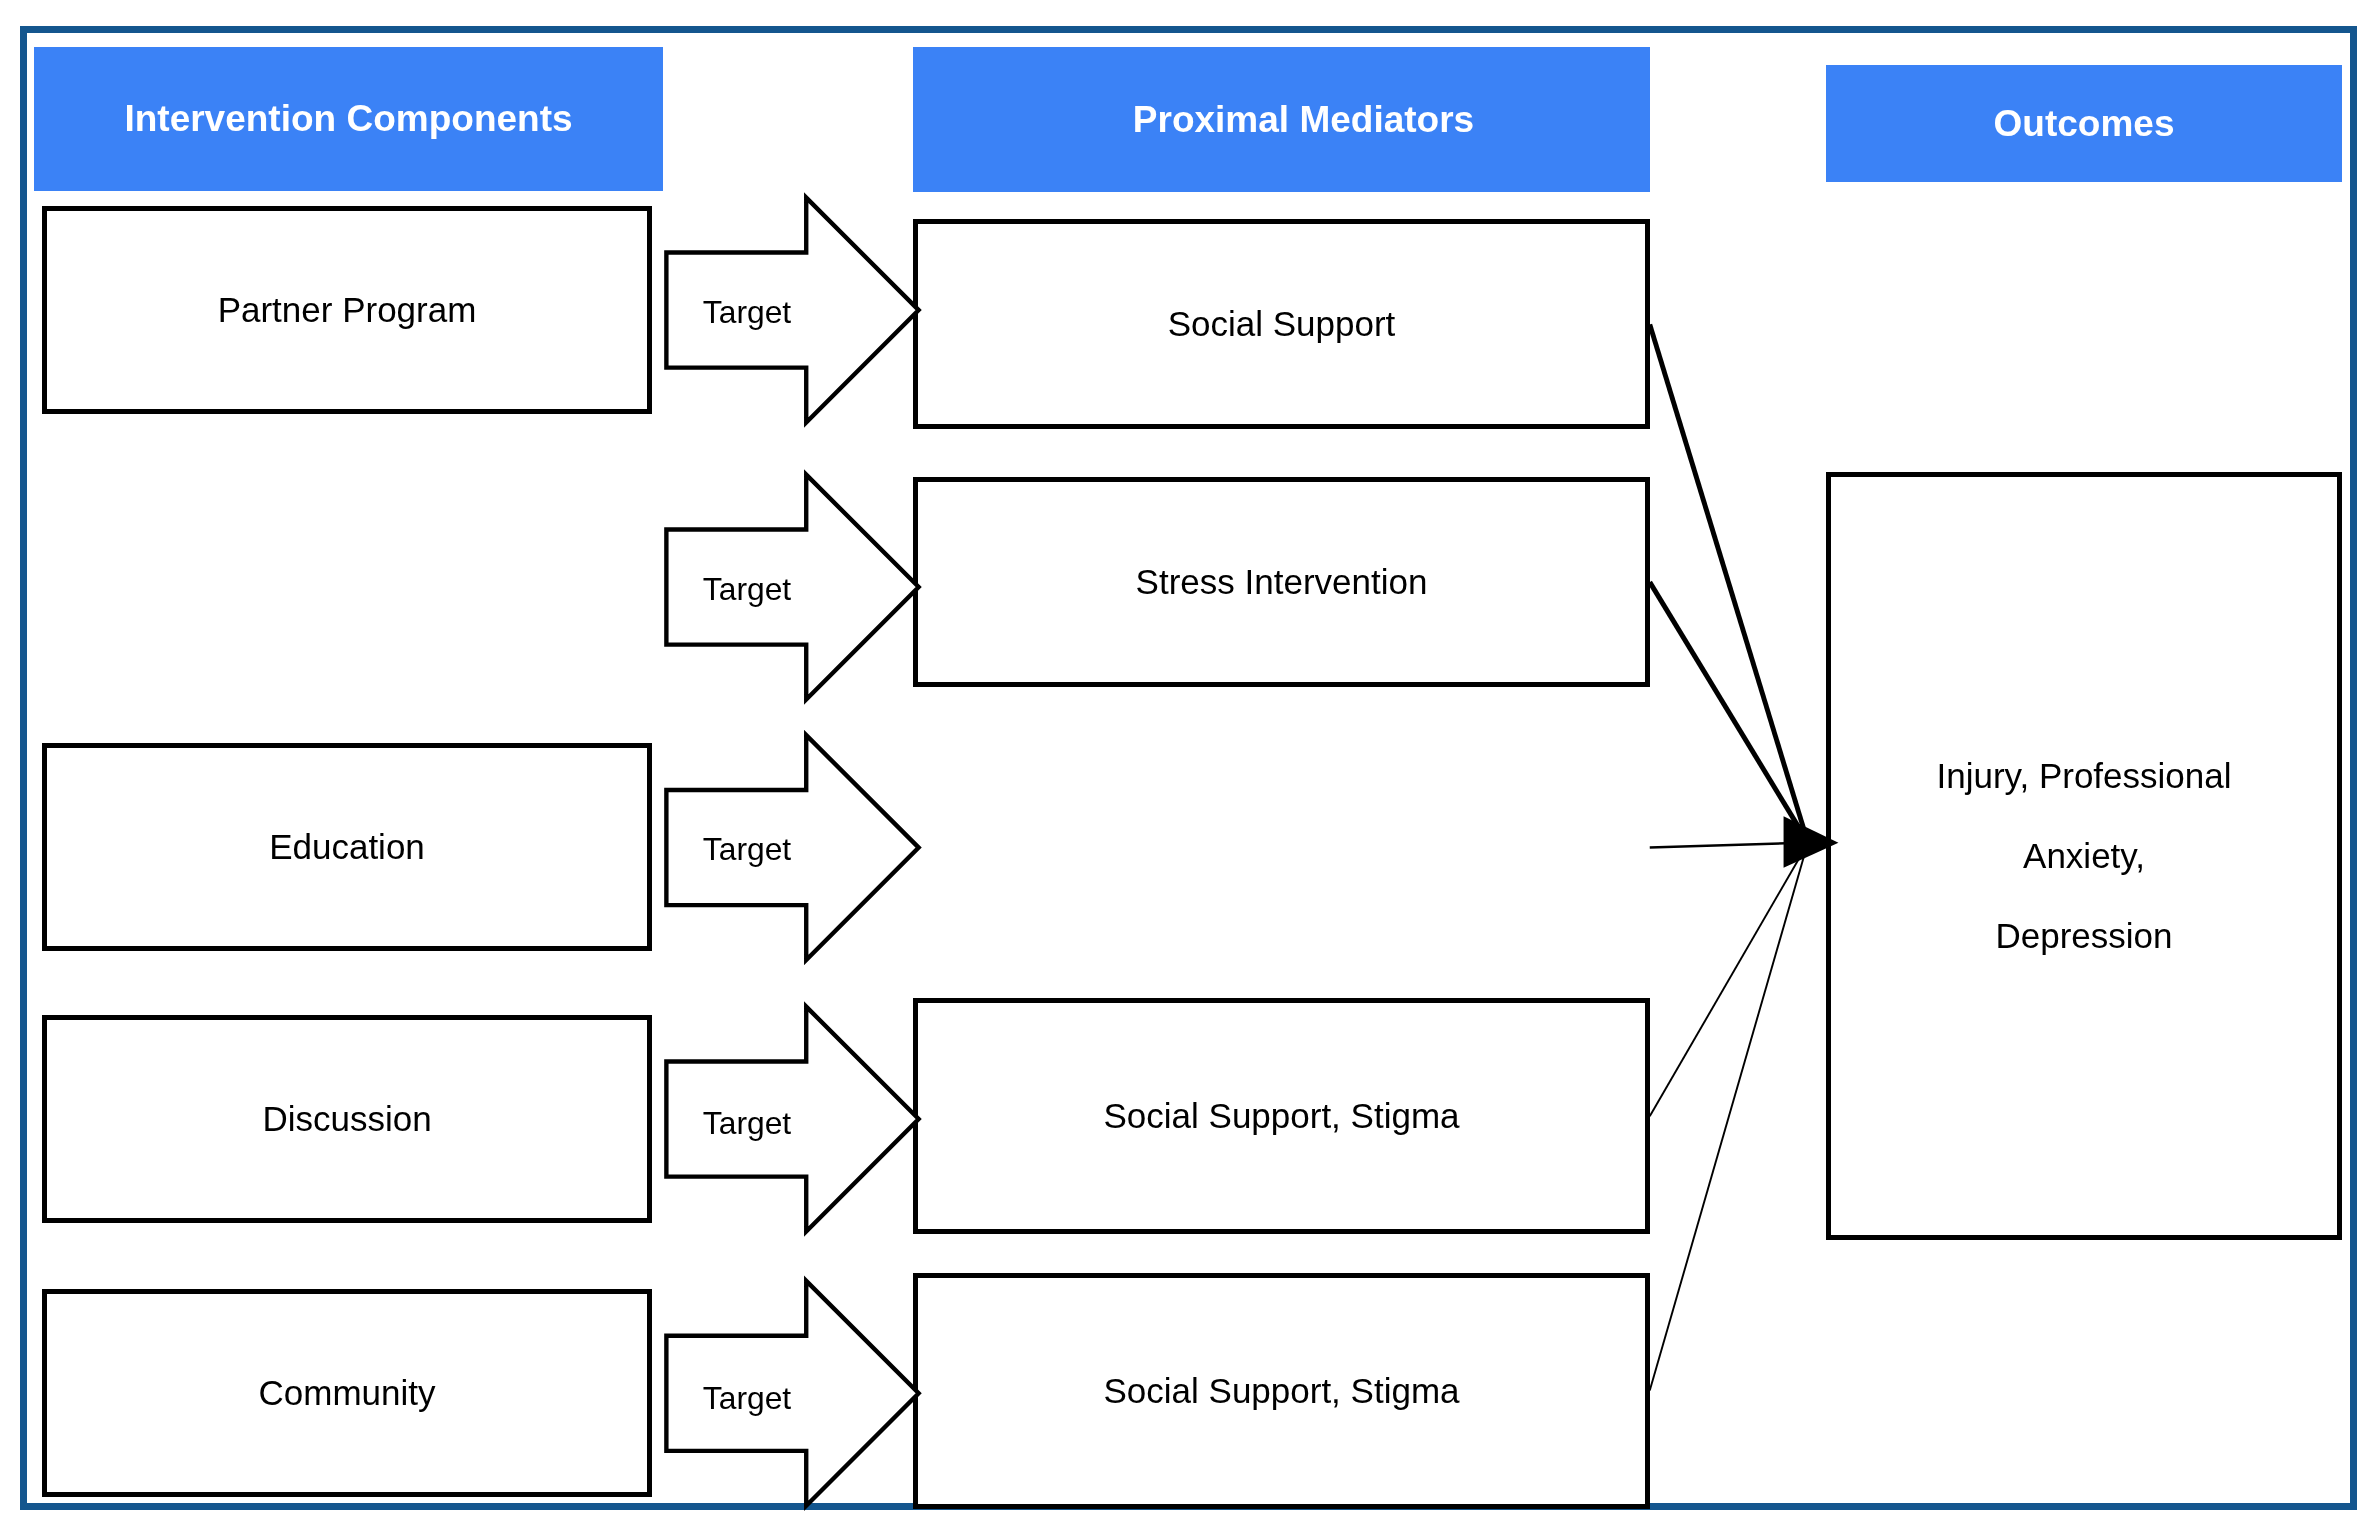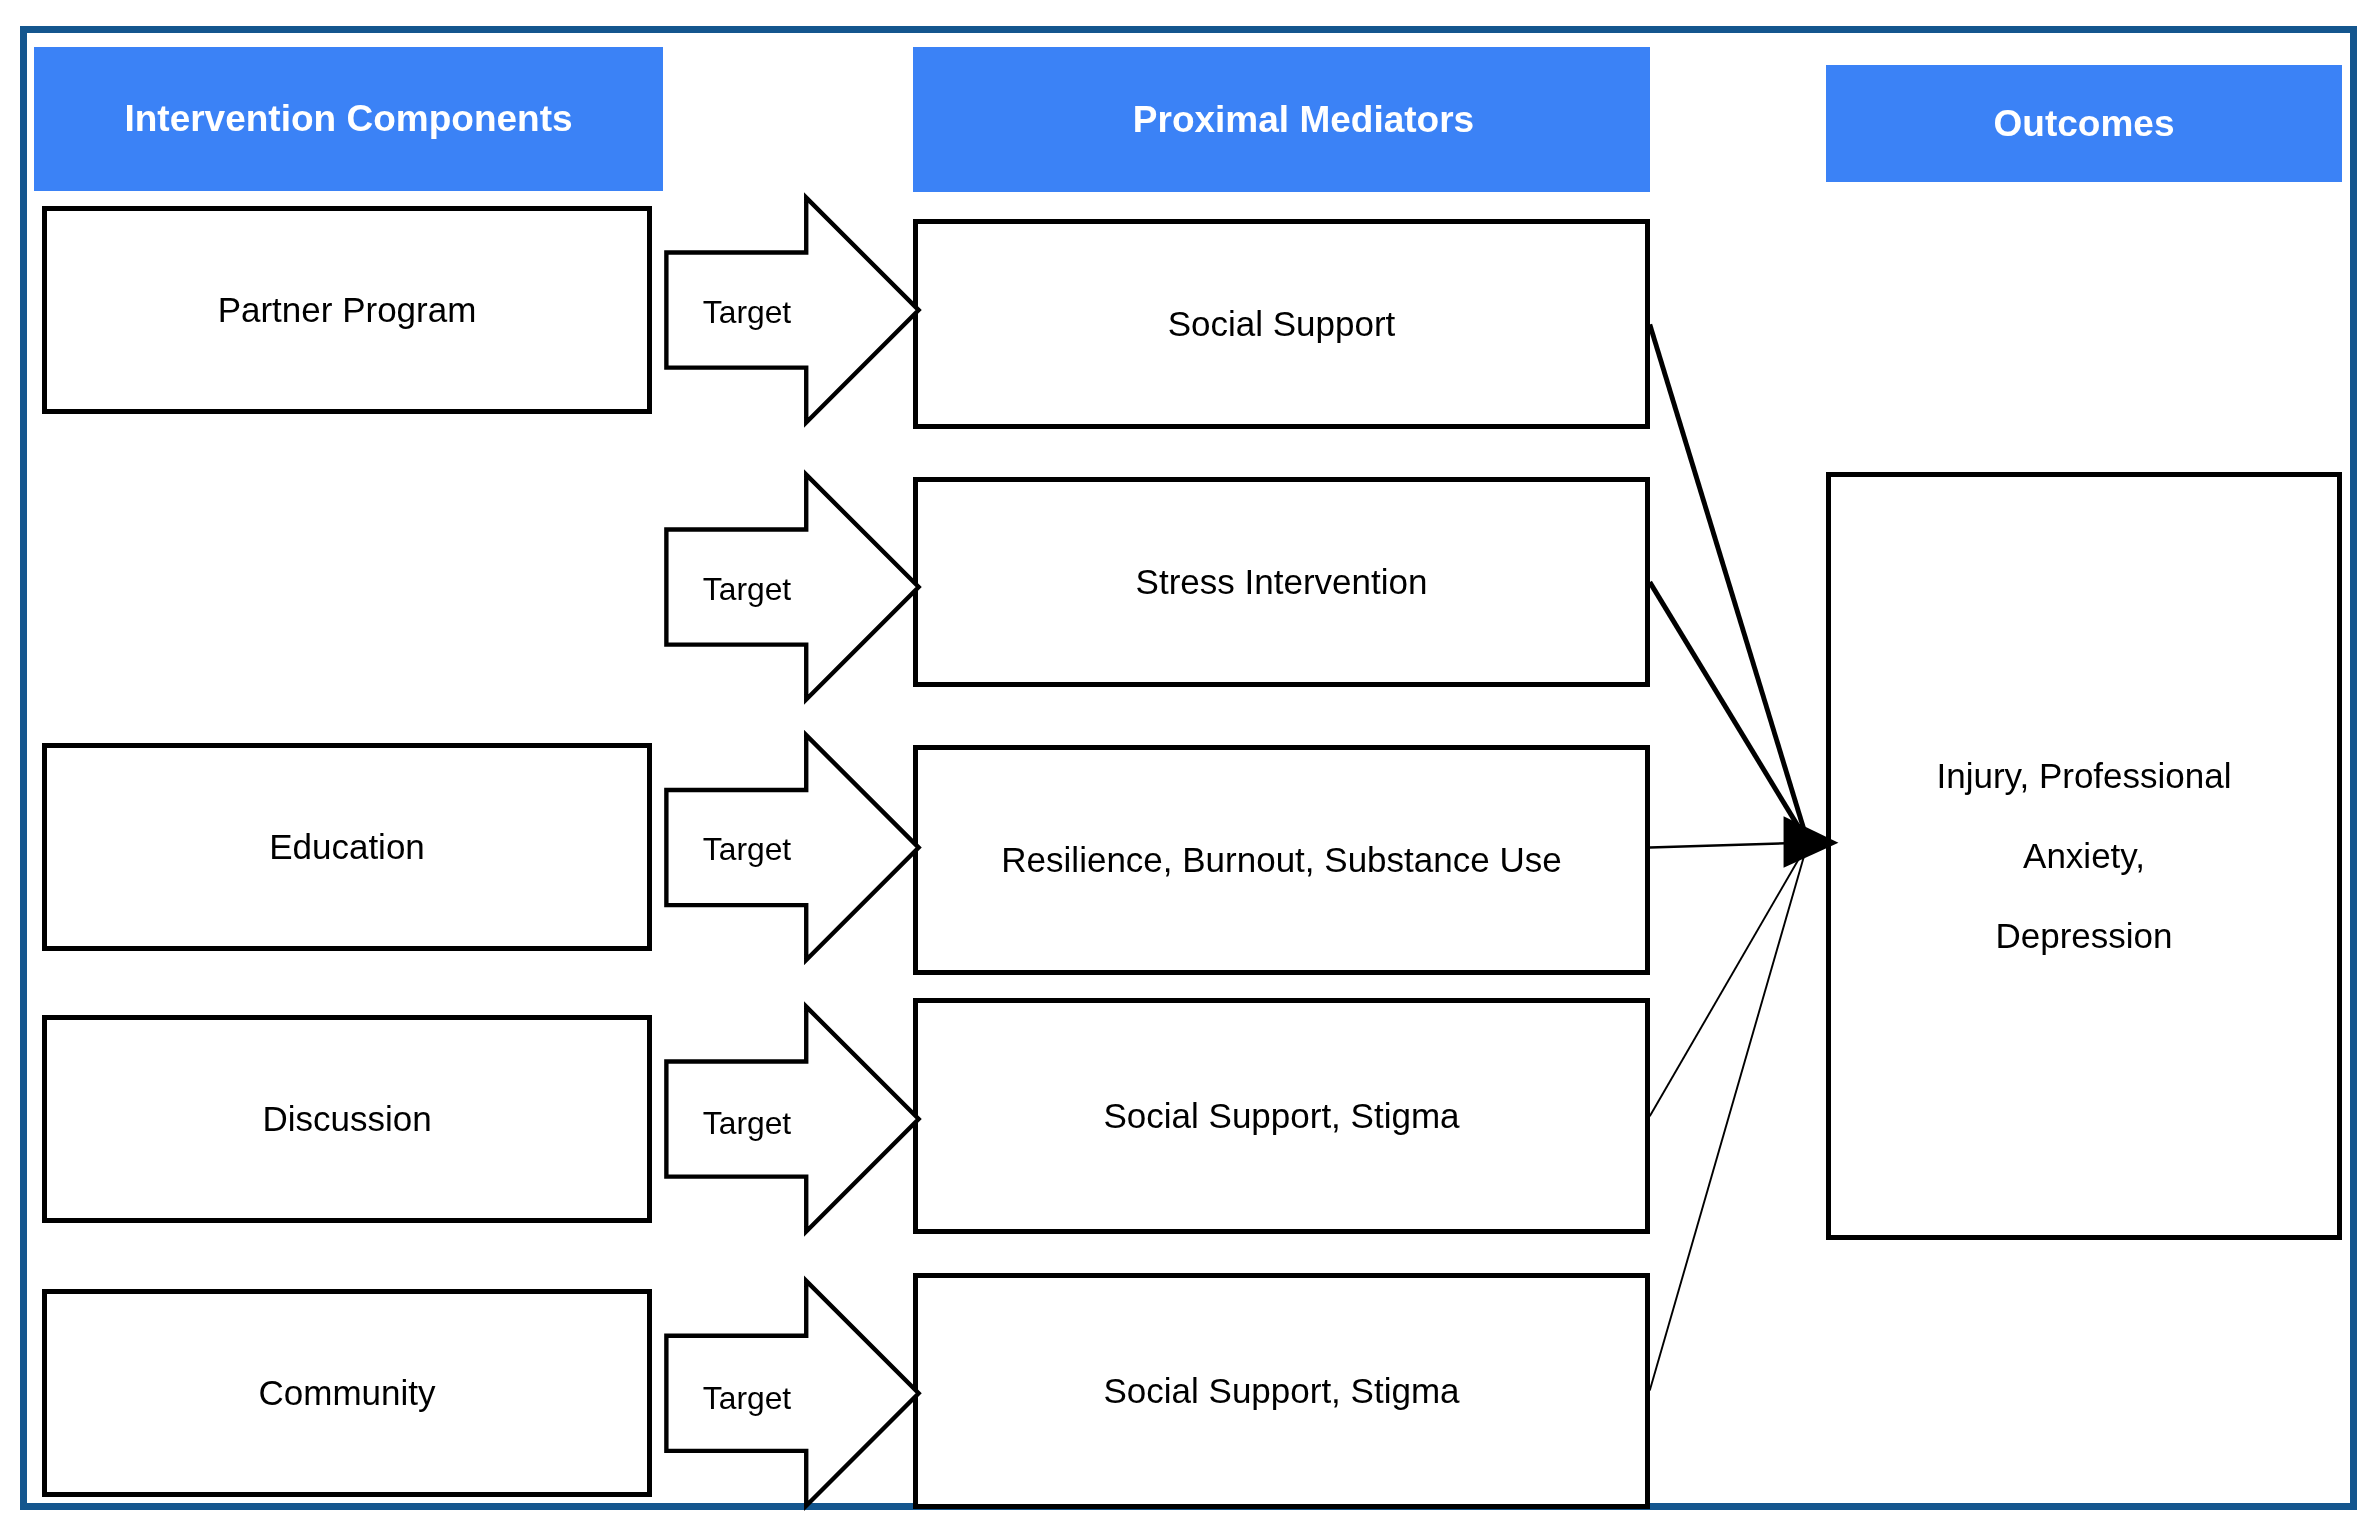"Resilience, Burnout, Substance Use" div.box { html: <div> <span>Resilience, Burnout, Substance Use</span> </div> -> none }
